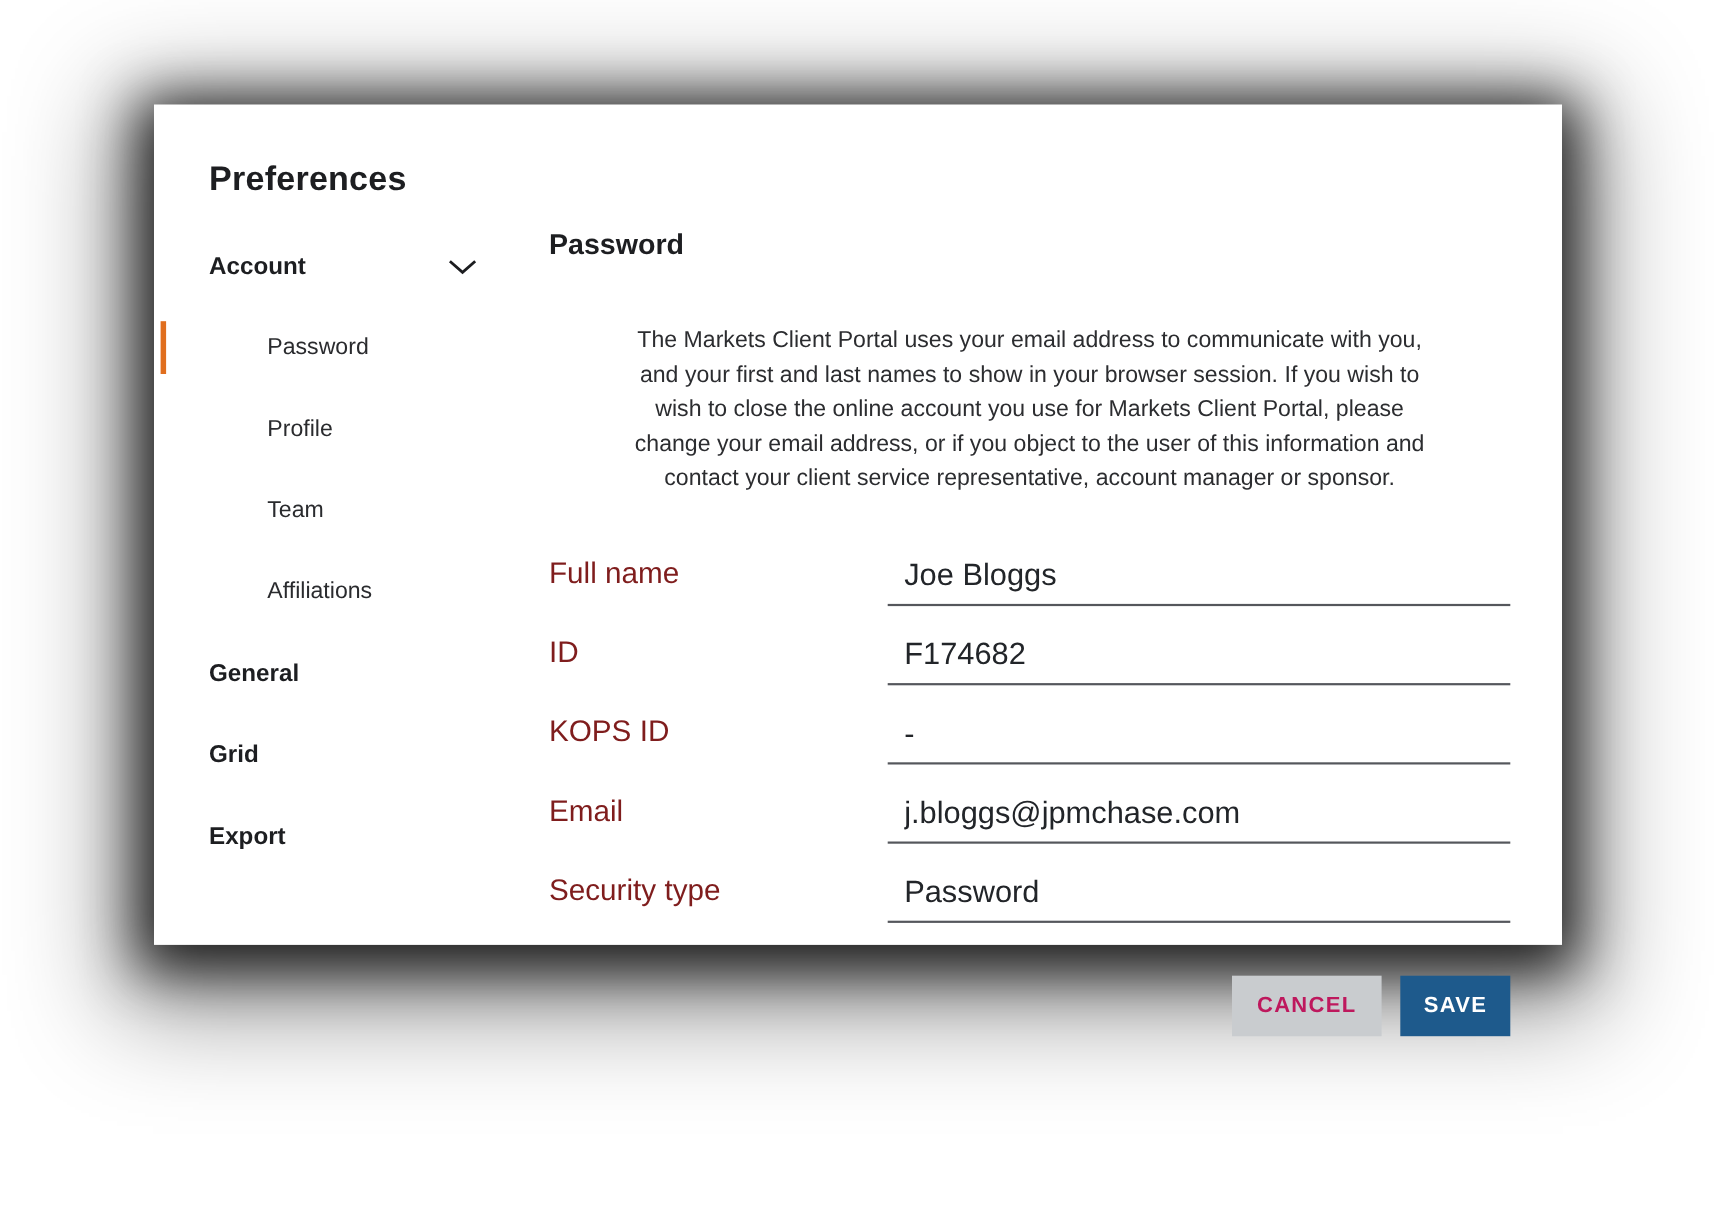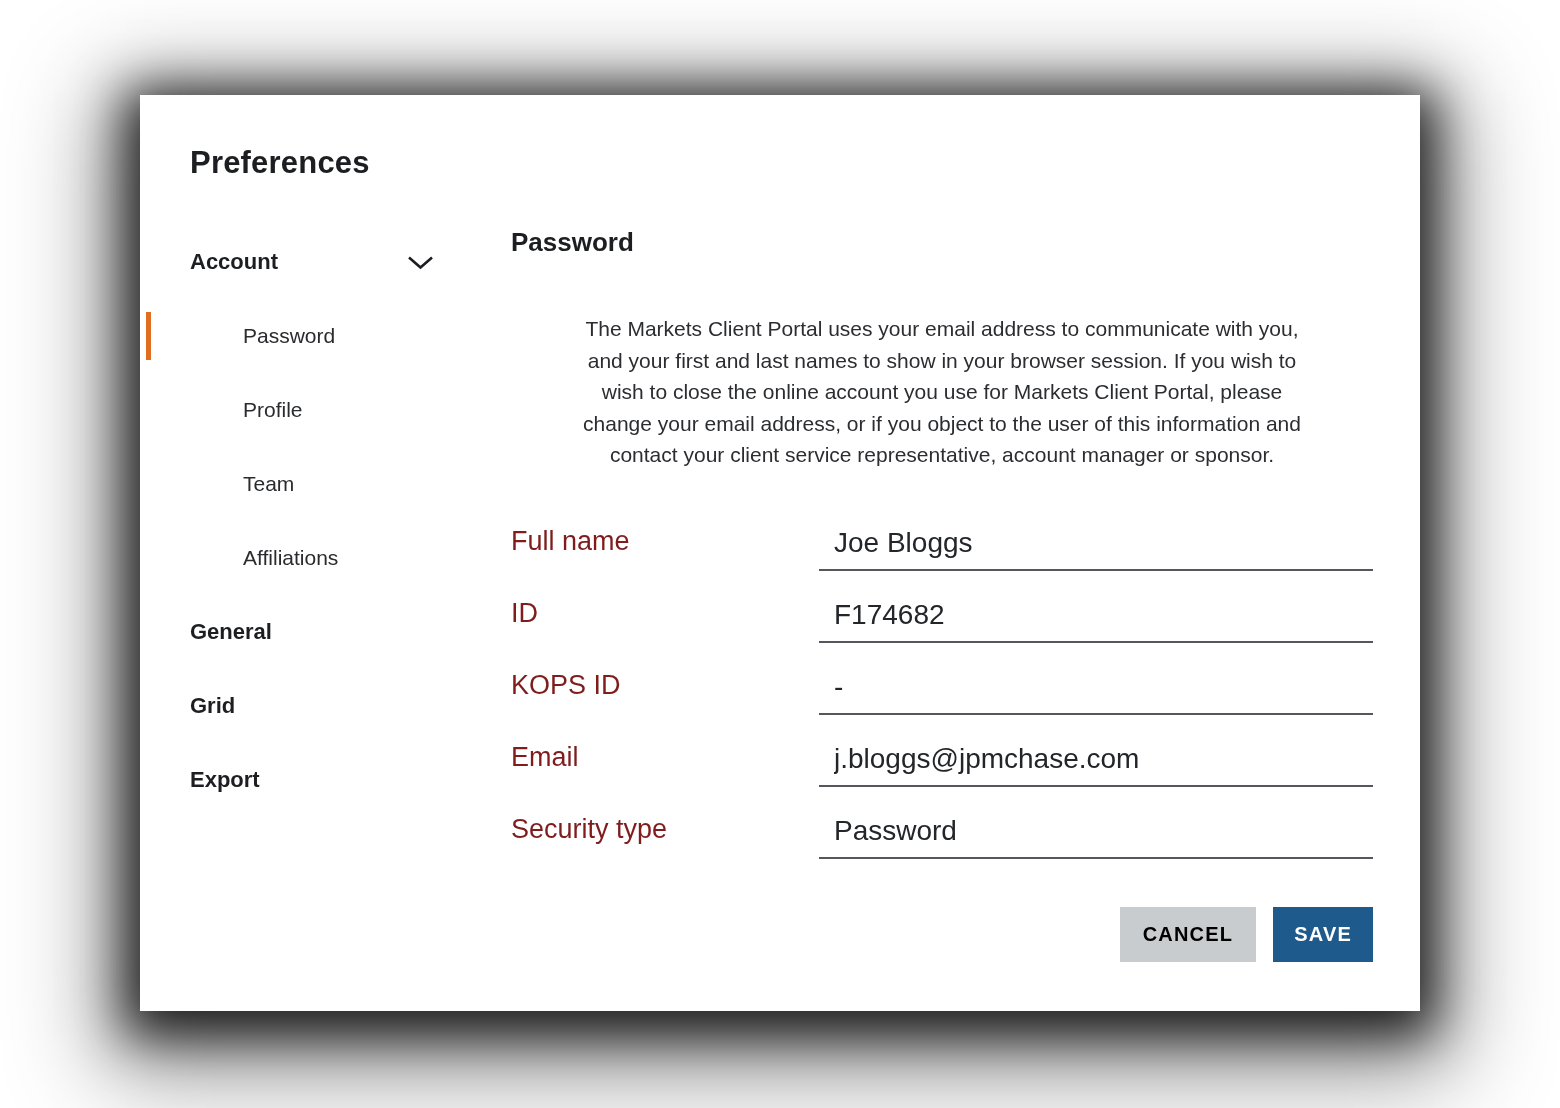"Preferences" .card { height: 916px -> 764px }
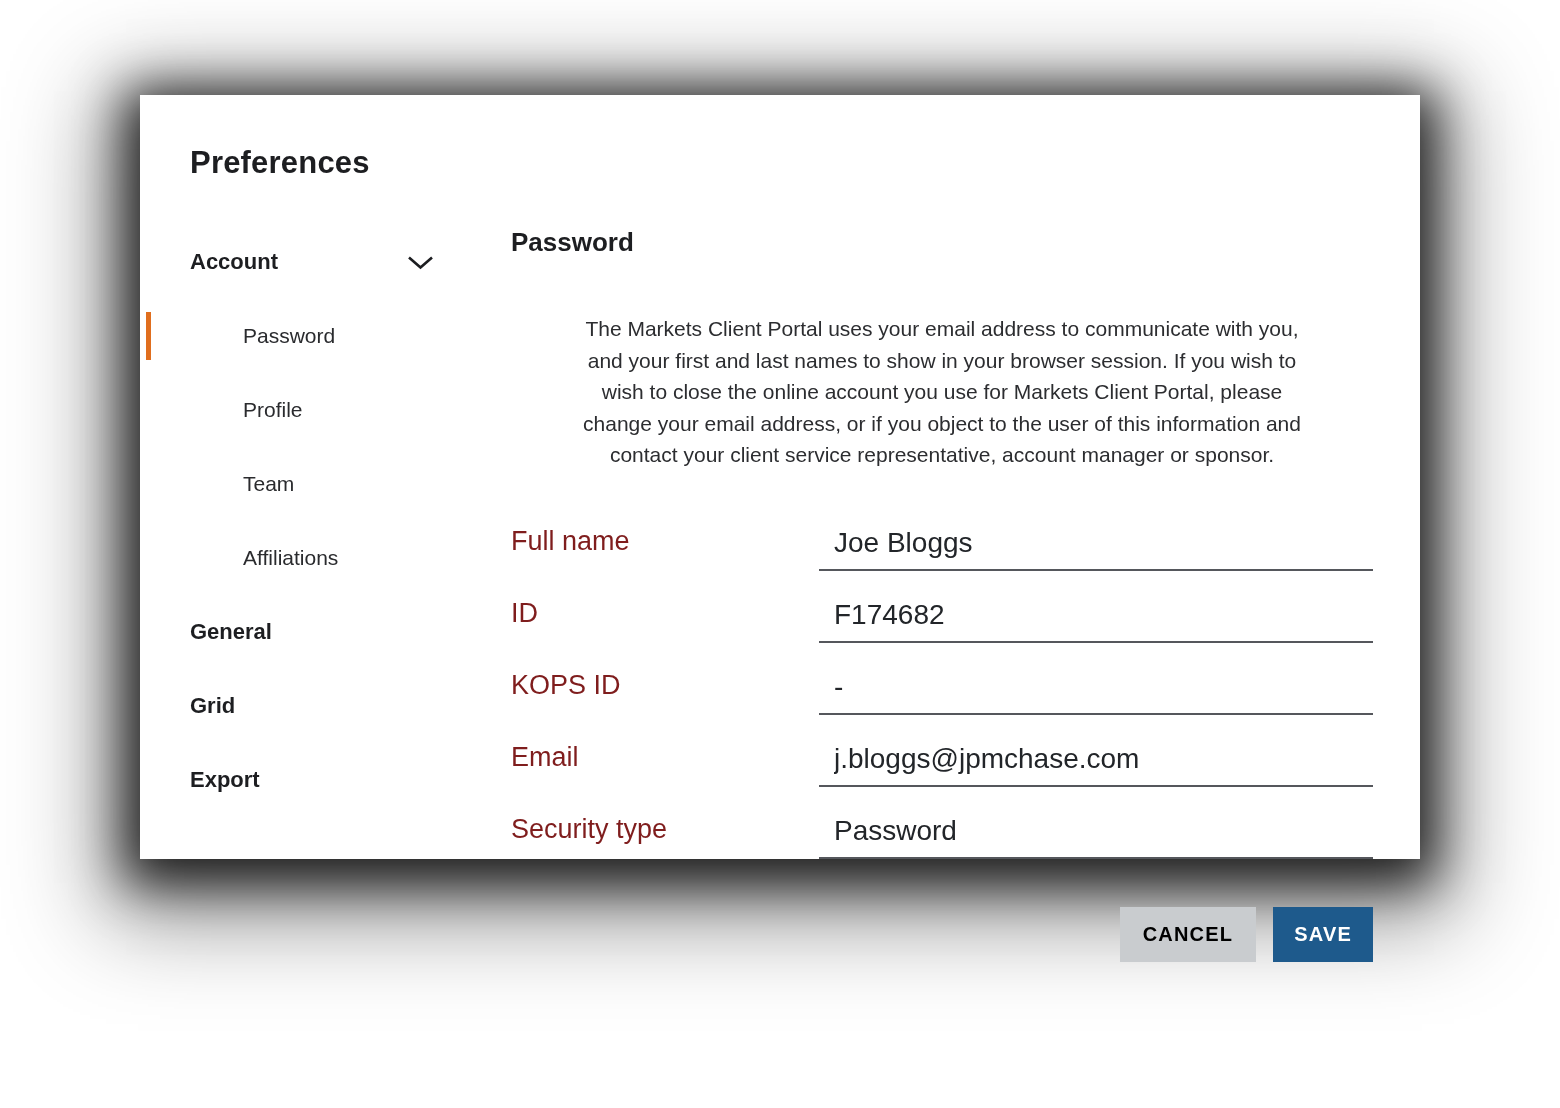"Account" .layout { gap: 12px -> none; margin-top: 42px -> 22px }
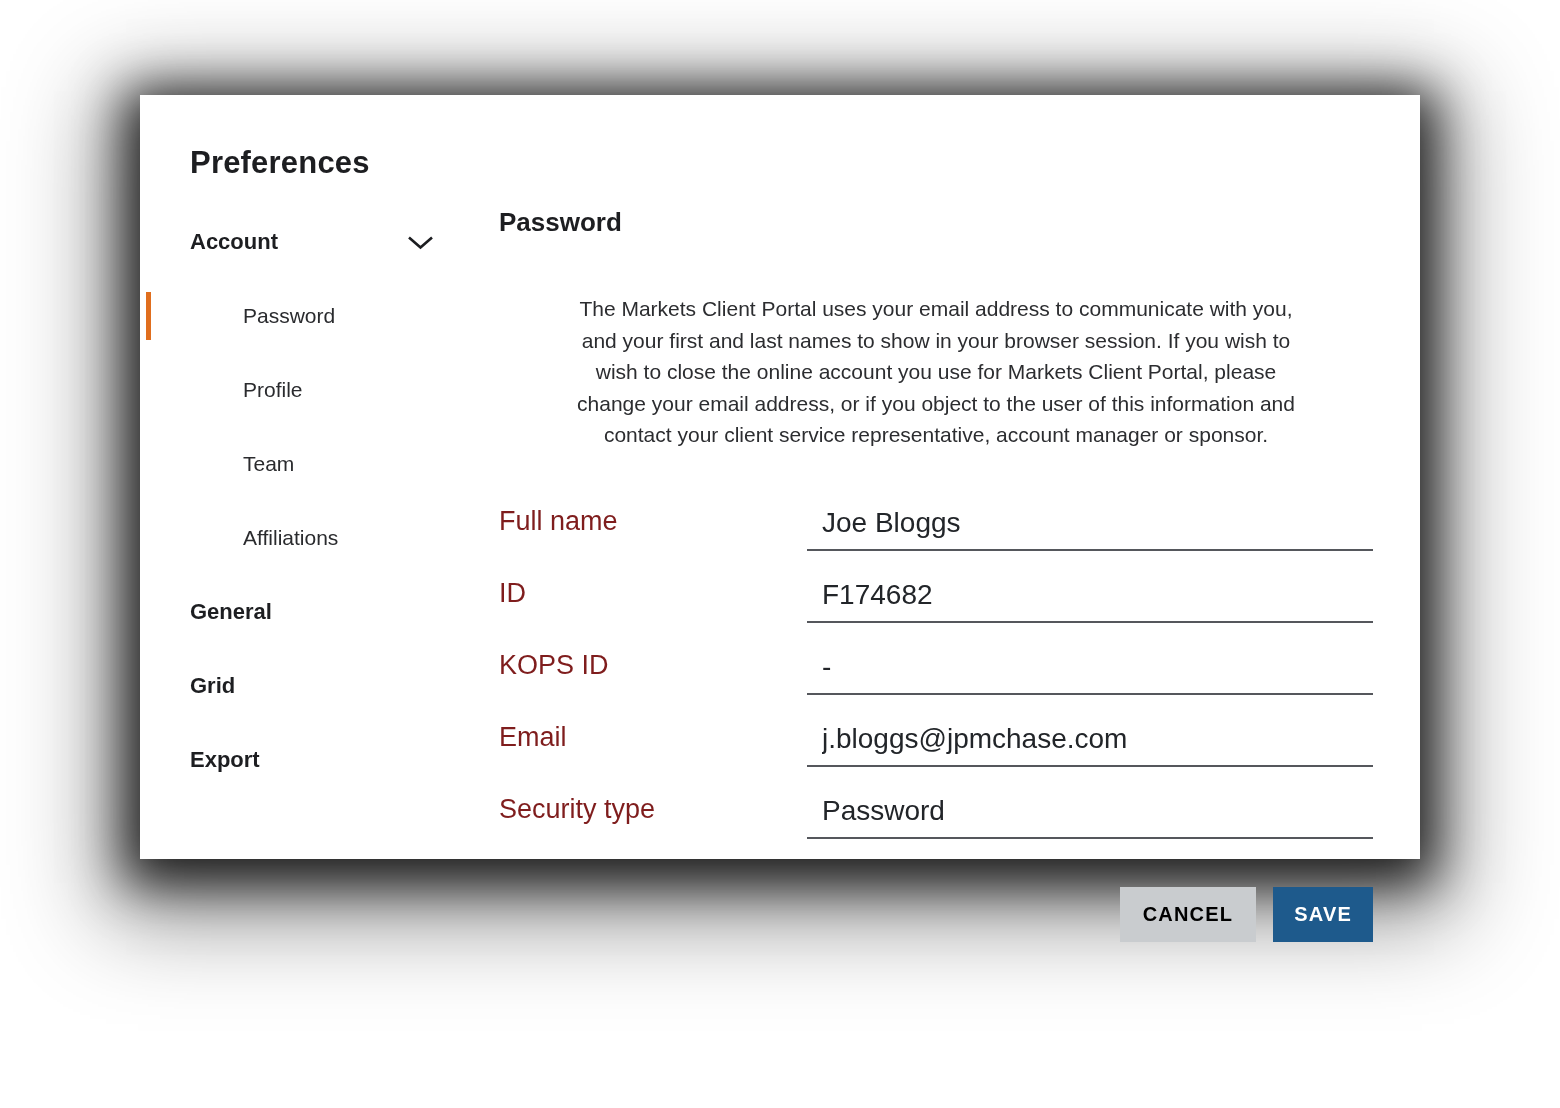"CANCEL" .btn-cancel { color: #000000 -> #be185d }
